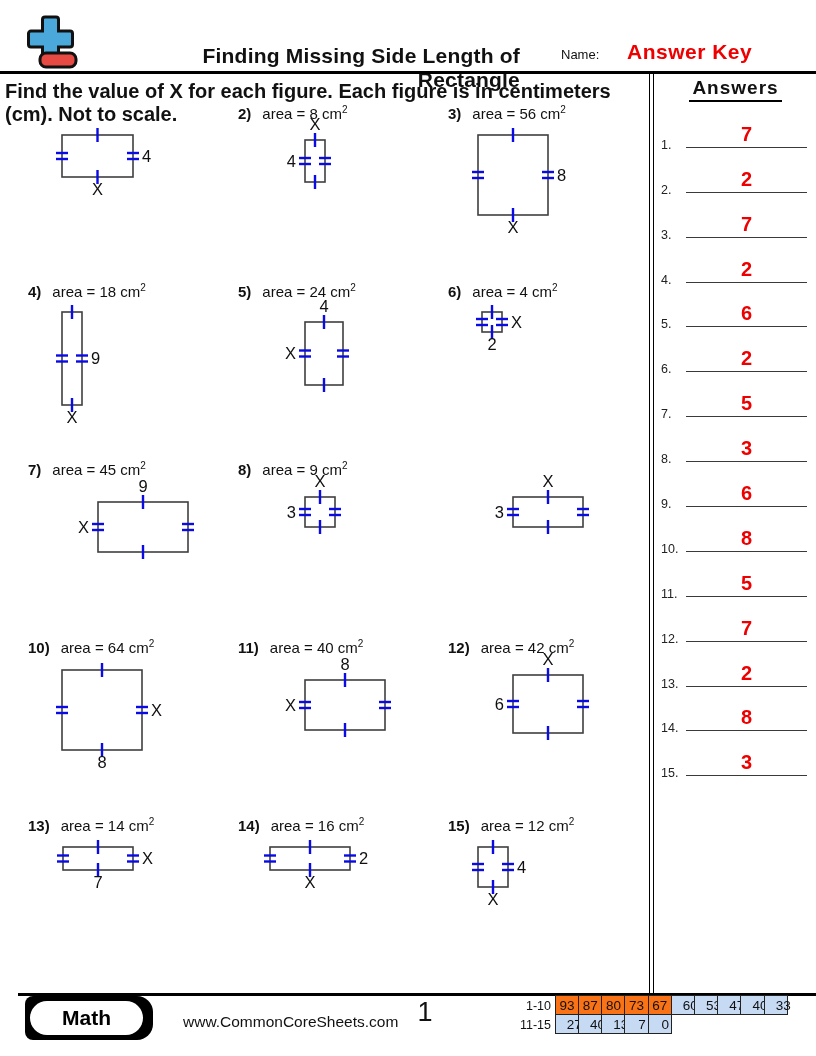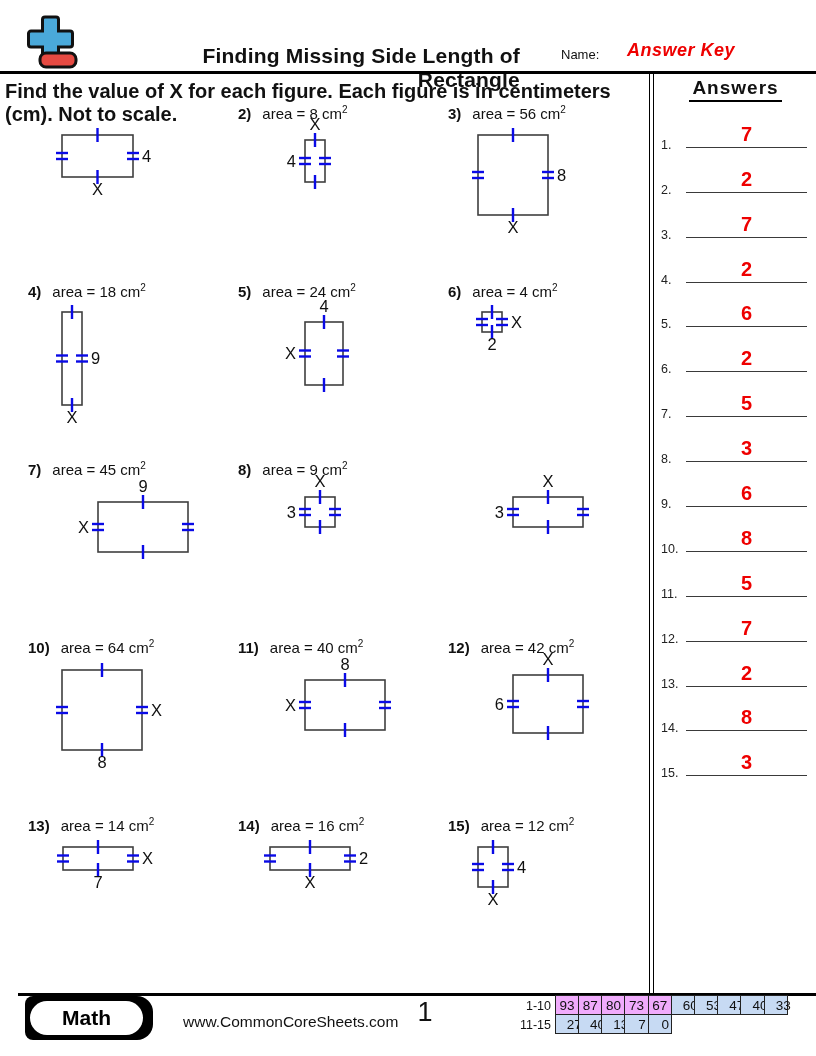"Answer Key" .name-value { font-size: 18px -> 21px; font-style: italic -> none }
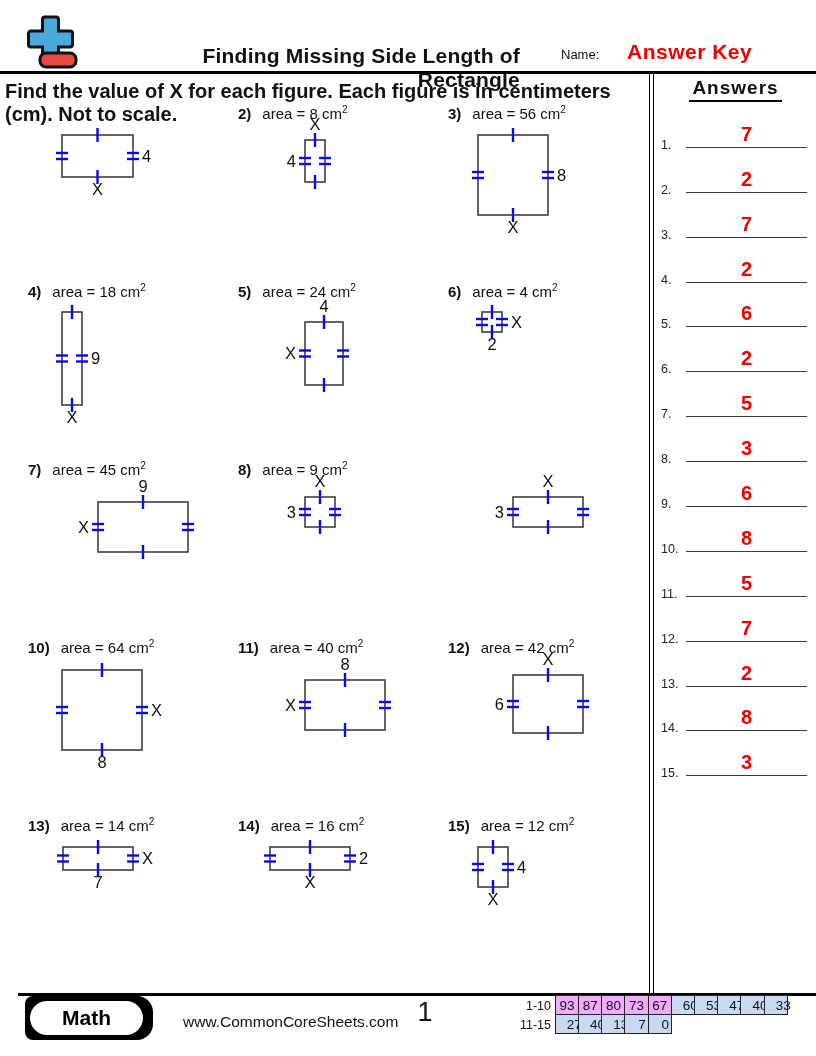"93" .score-cell { background: #f0abfc -> #f97316 }
